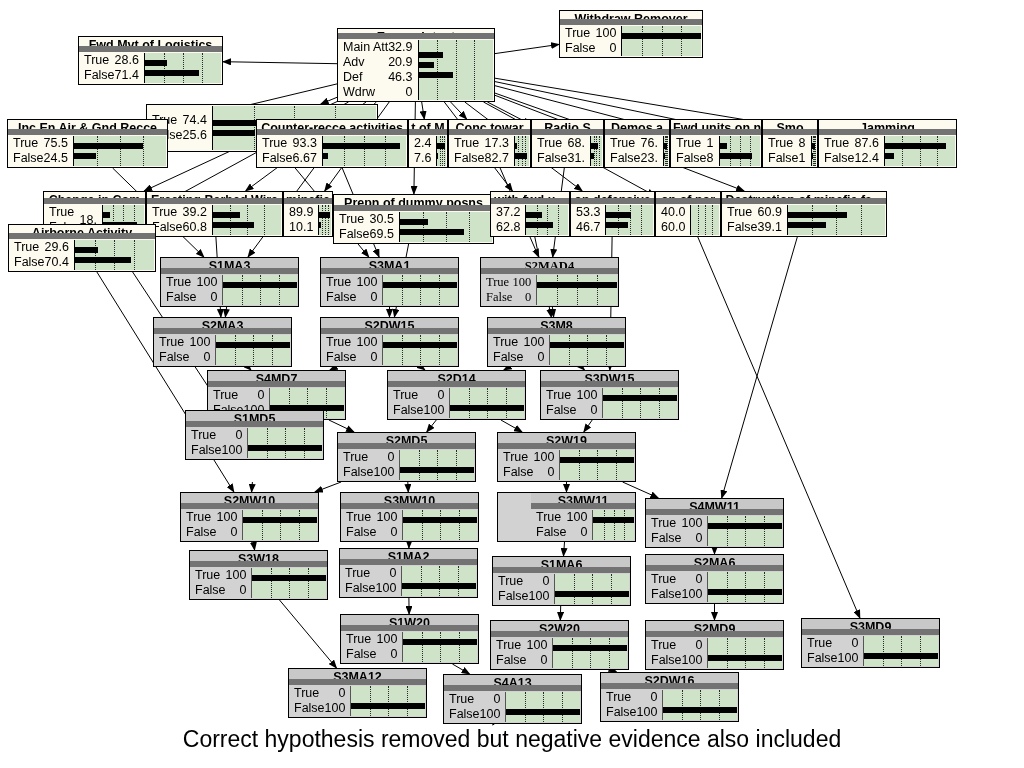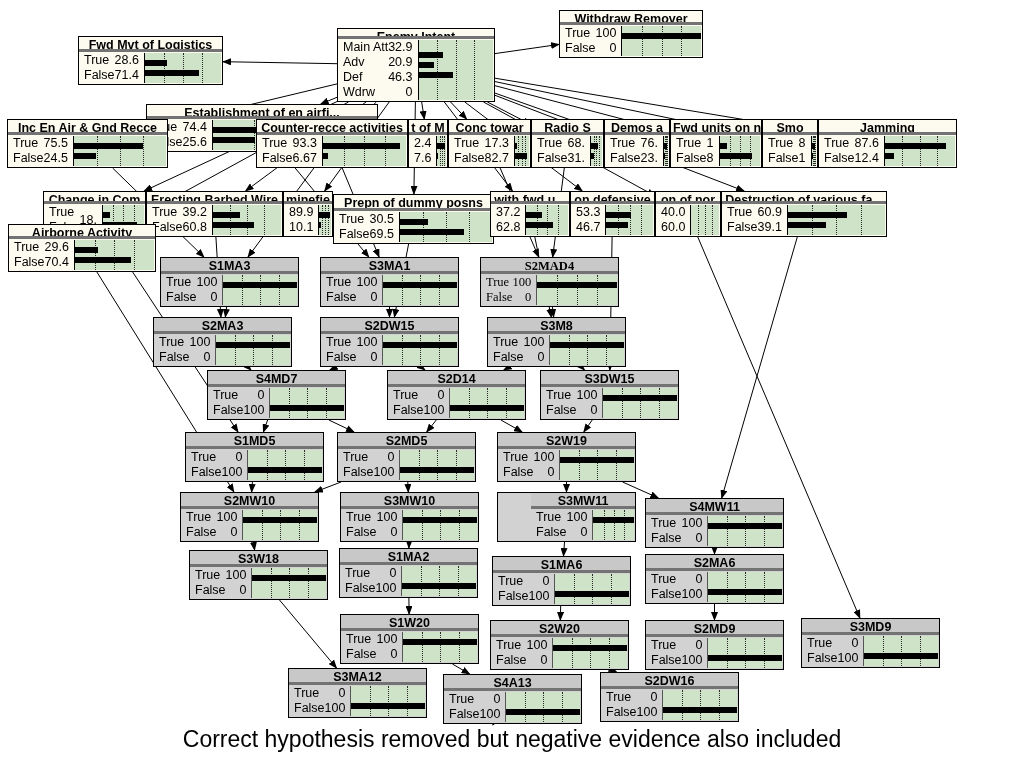"Withdraw Remover" .node .hdr { border-bottom: 3px solid #737373 -> 6px solid #737373 }
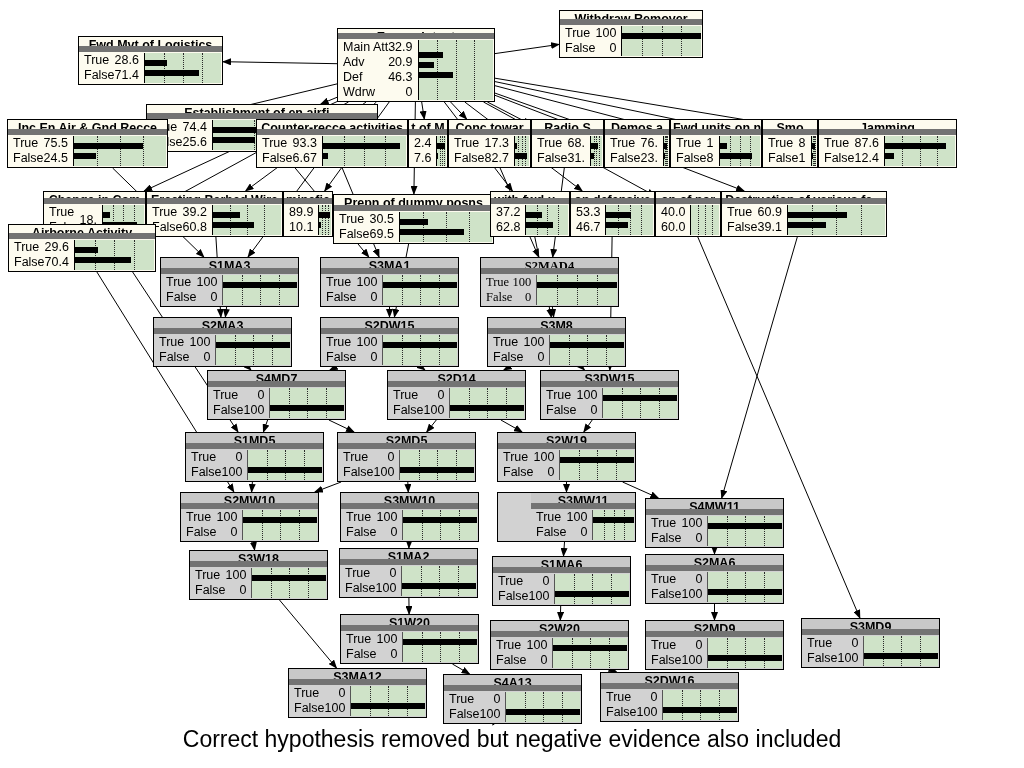"Establishment of en airfi..." div.hdr { html: <div>Establishment of en airfi...</div> -> none }
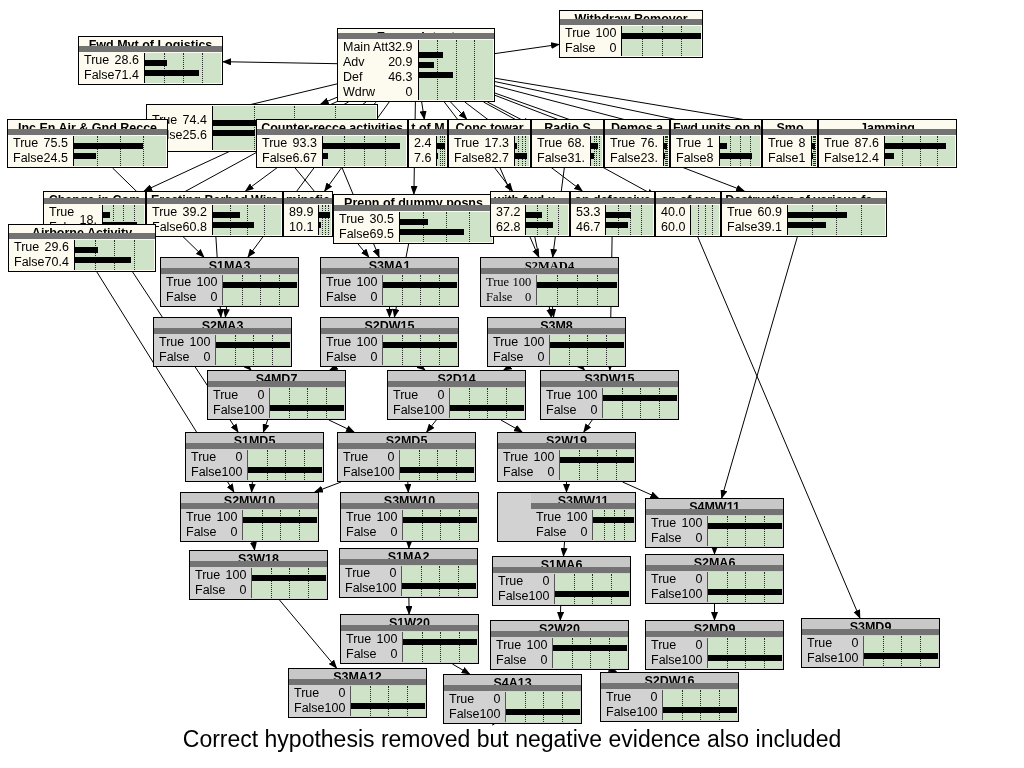"Destruction of various fa..." div.hdr { text: various -> minefie }
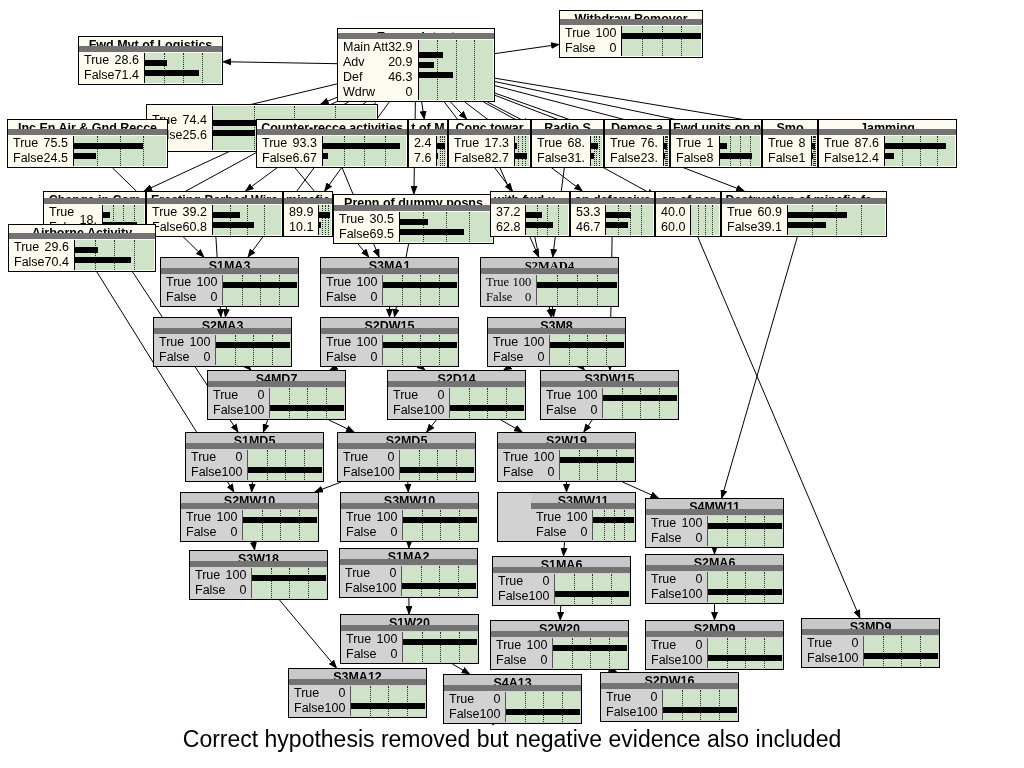"S1MD5" div.node { top: 432px -> 410px }
